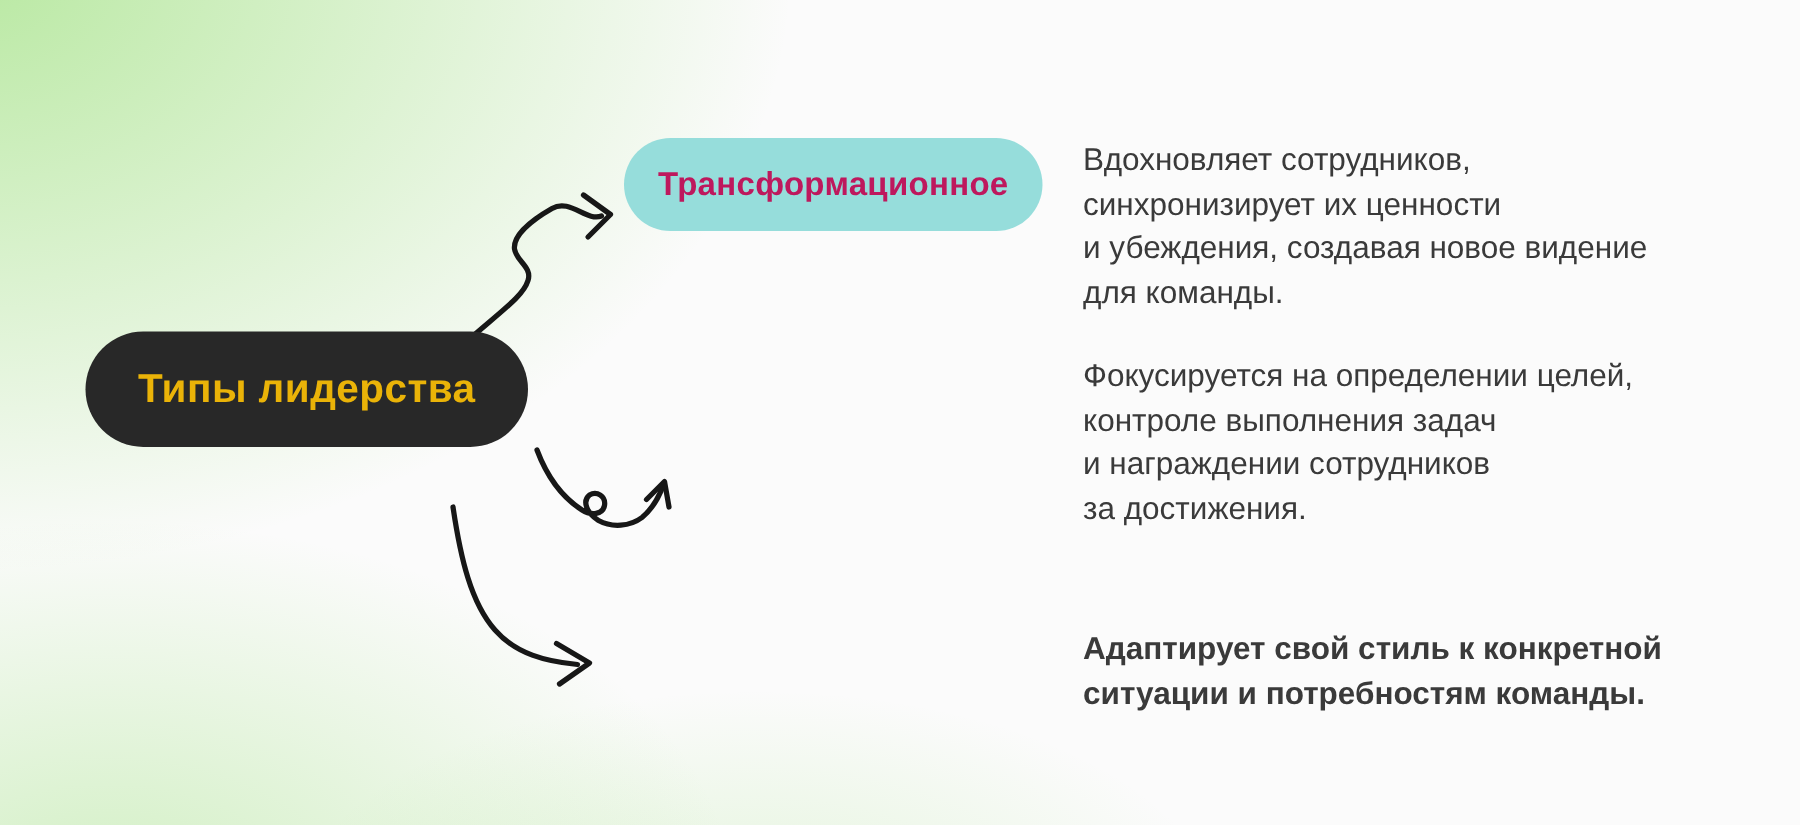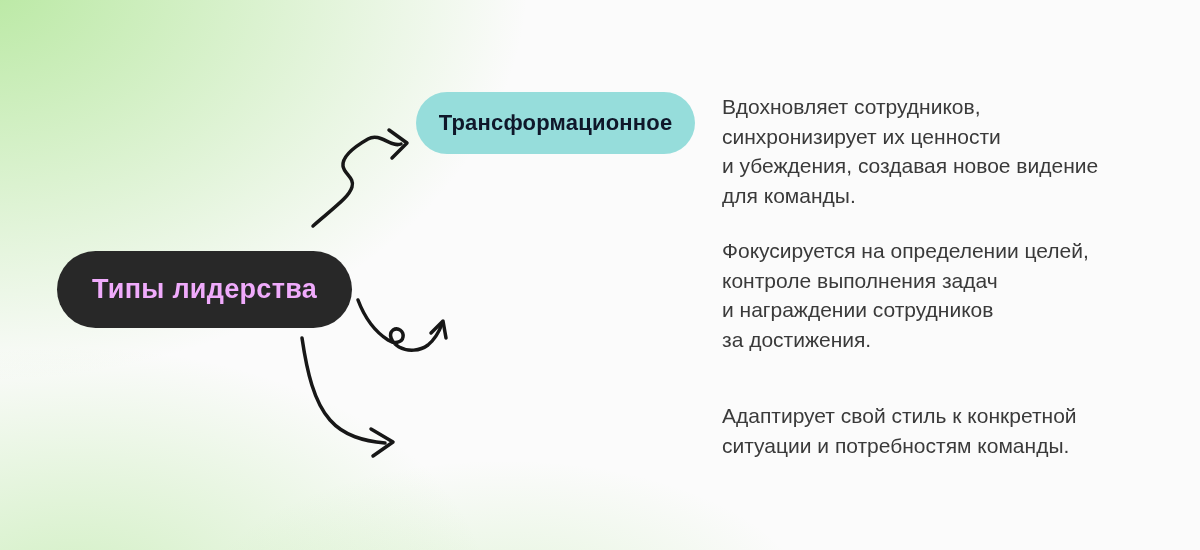"Трансформационное" .type-pill { color: #0f172a -> #be185d }
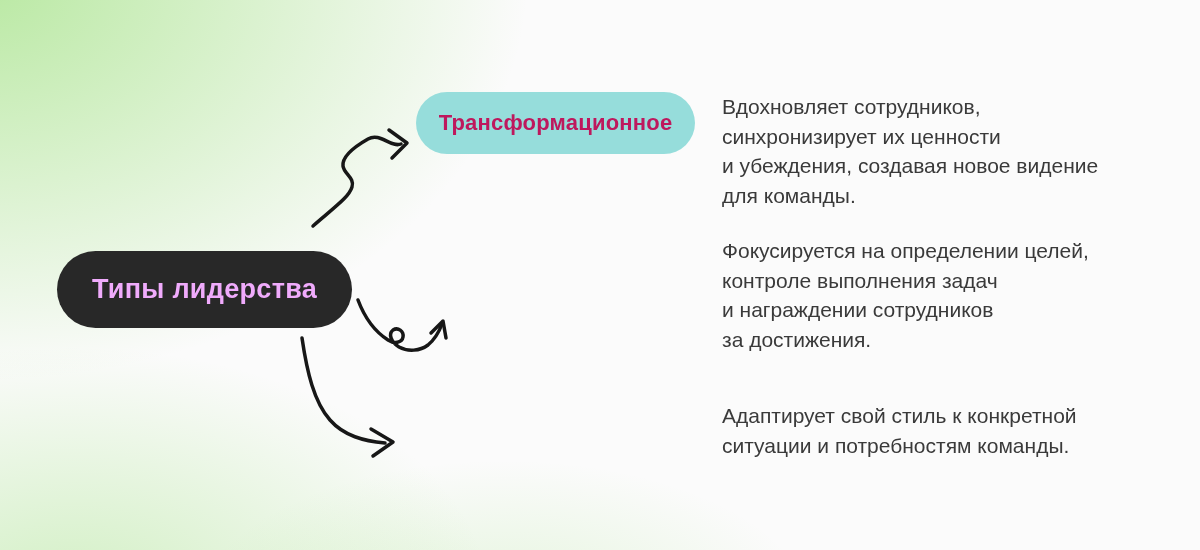"Типы лидерства" .root-pill { color: #f0abfc -> #eab308; top: 251px -> 221px }
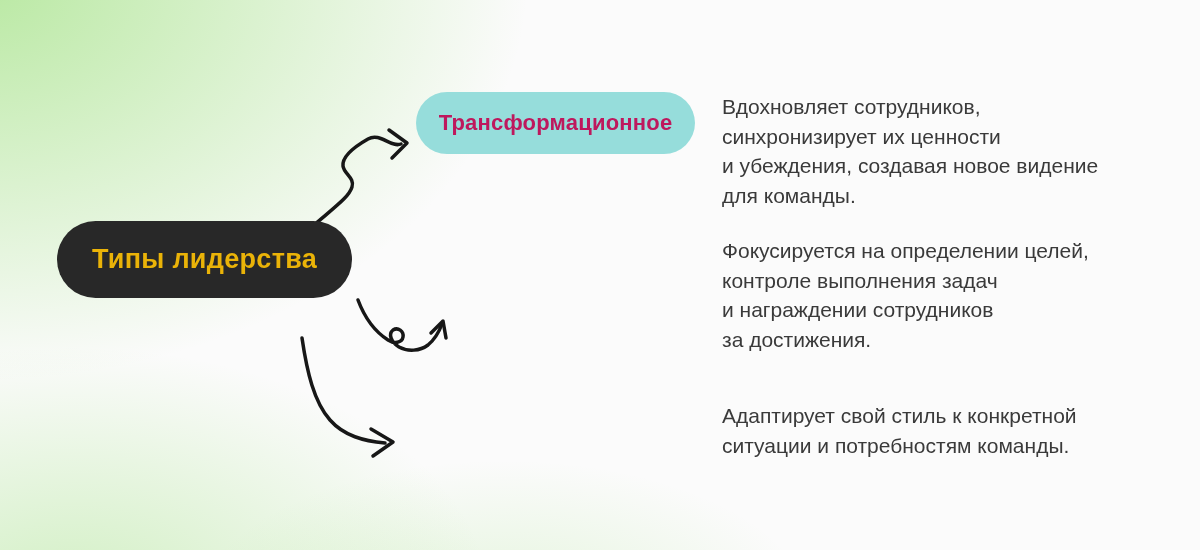"Адаптирует свой стиль к конкретной" .desc-3 { font-weight: none -> bold; top: 401px -> 418px }
